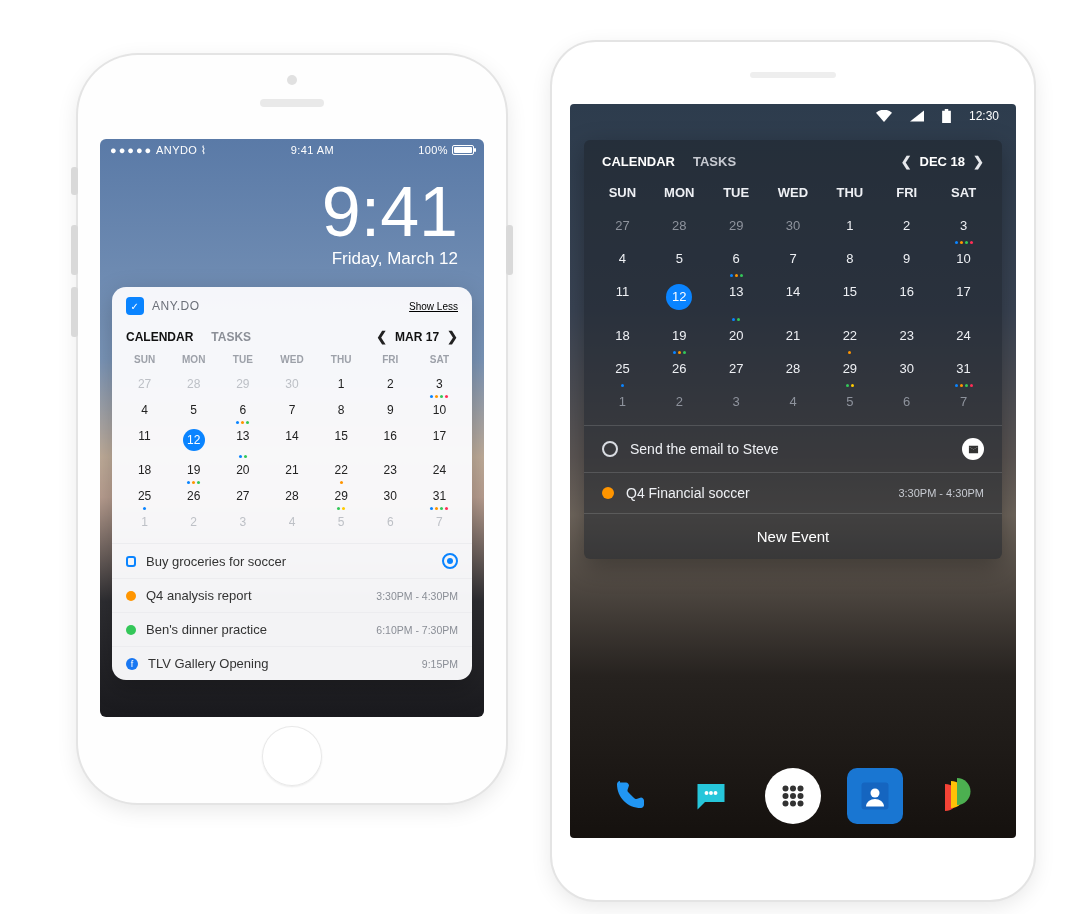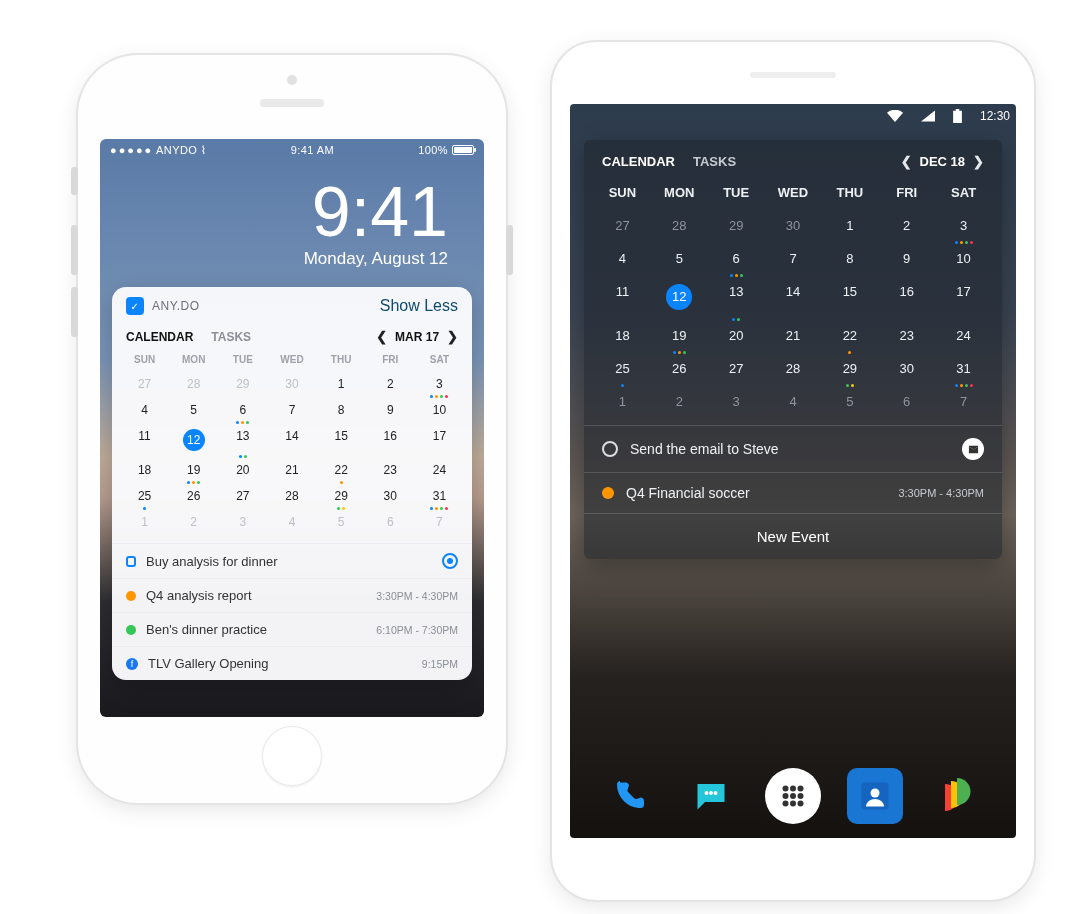"12:30" .and-status { padding: 0 6px -> 0 17px }
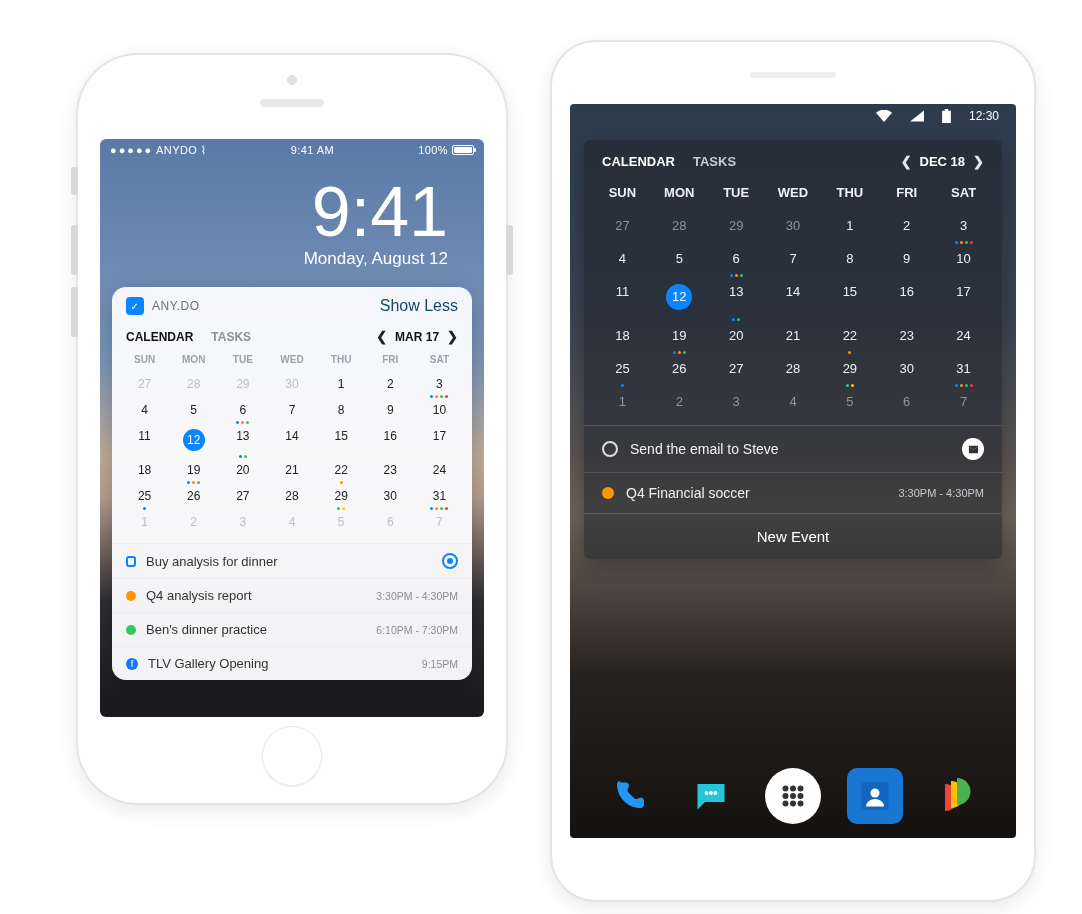"9:41" .ios-bigtime { padding: 16px 36px 0 0 -> 16px 26px 0 0 }
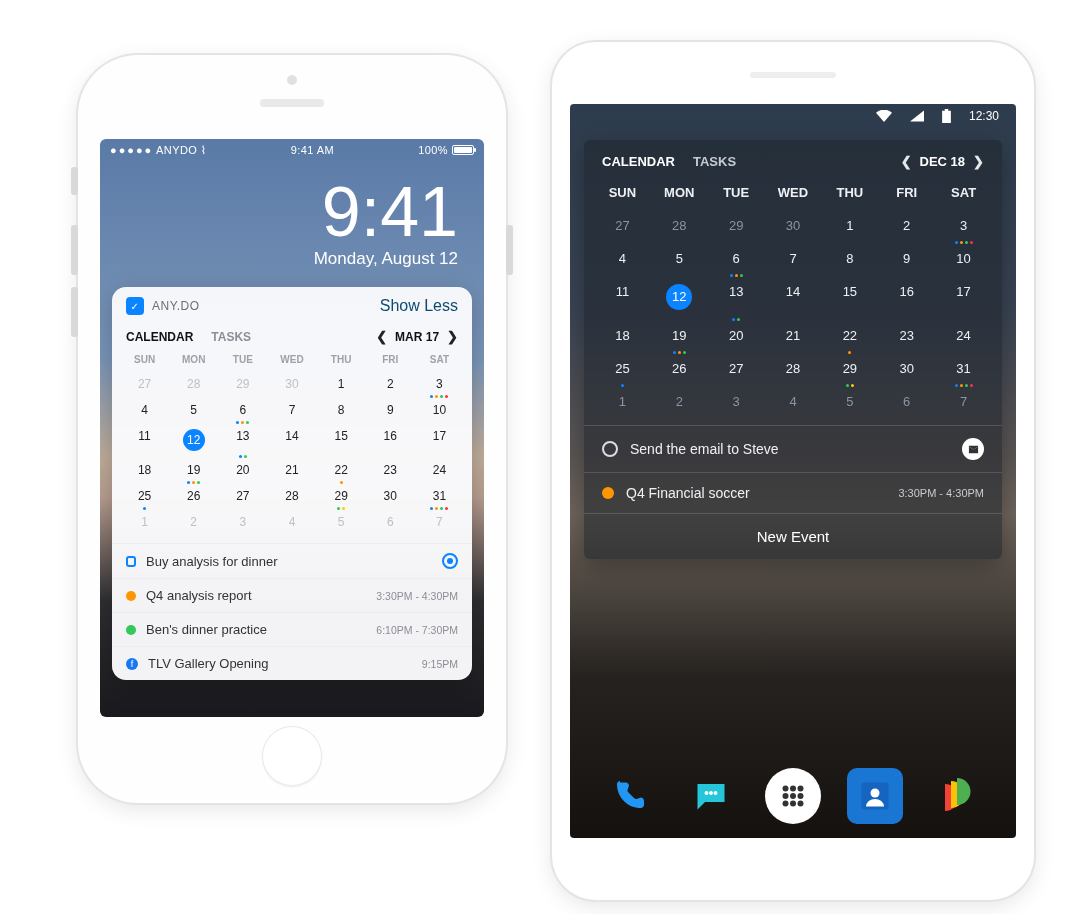"Monday, August 12" div.d { text: Monday, August -> Friday, March }
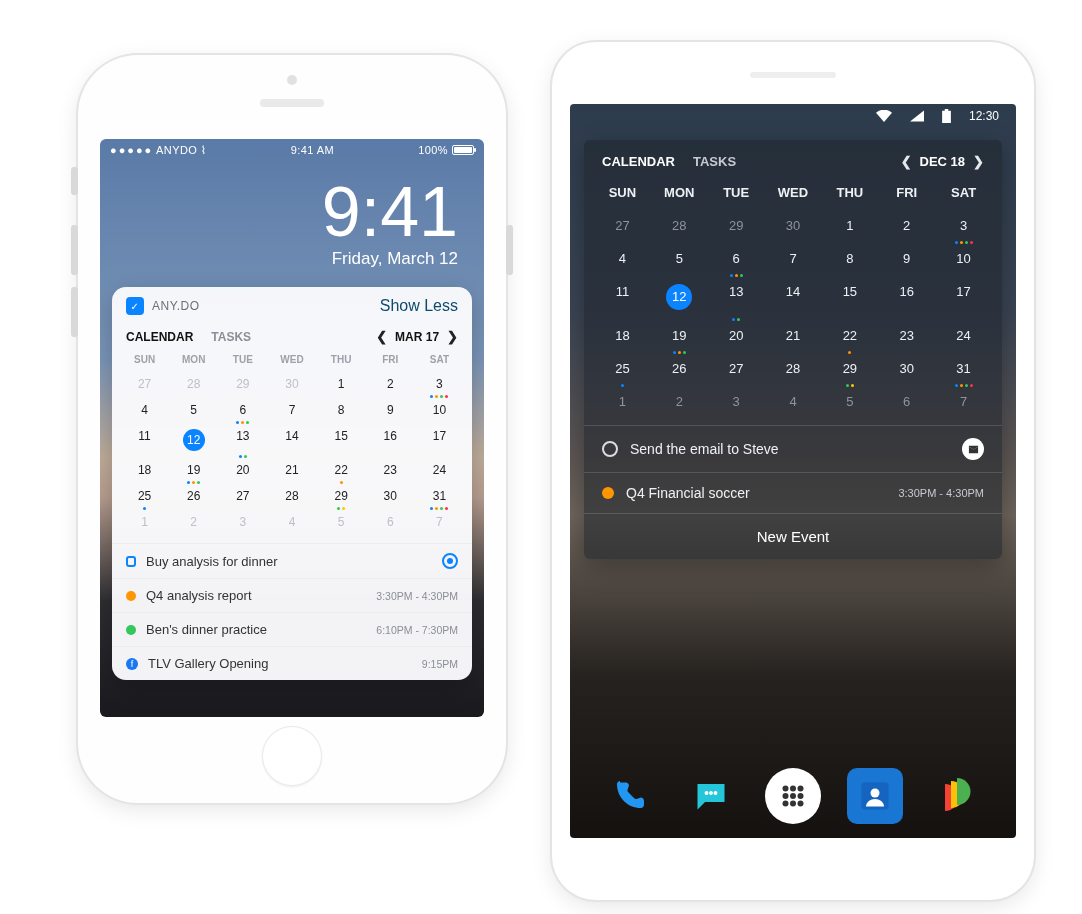"Show Less" .ios-widget .hdr .show-less { color: #0c4a6e -> #000000; font-size: 16px -> 10px; text-decoration: none -> underline }
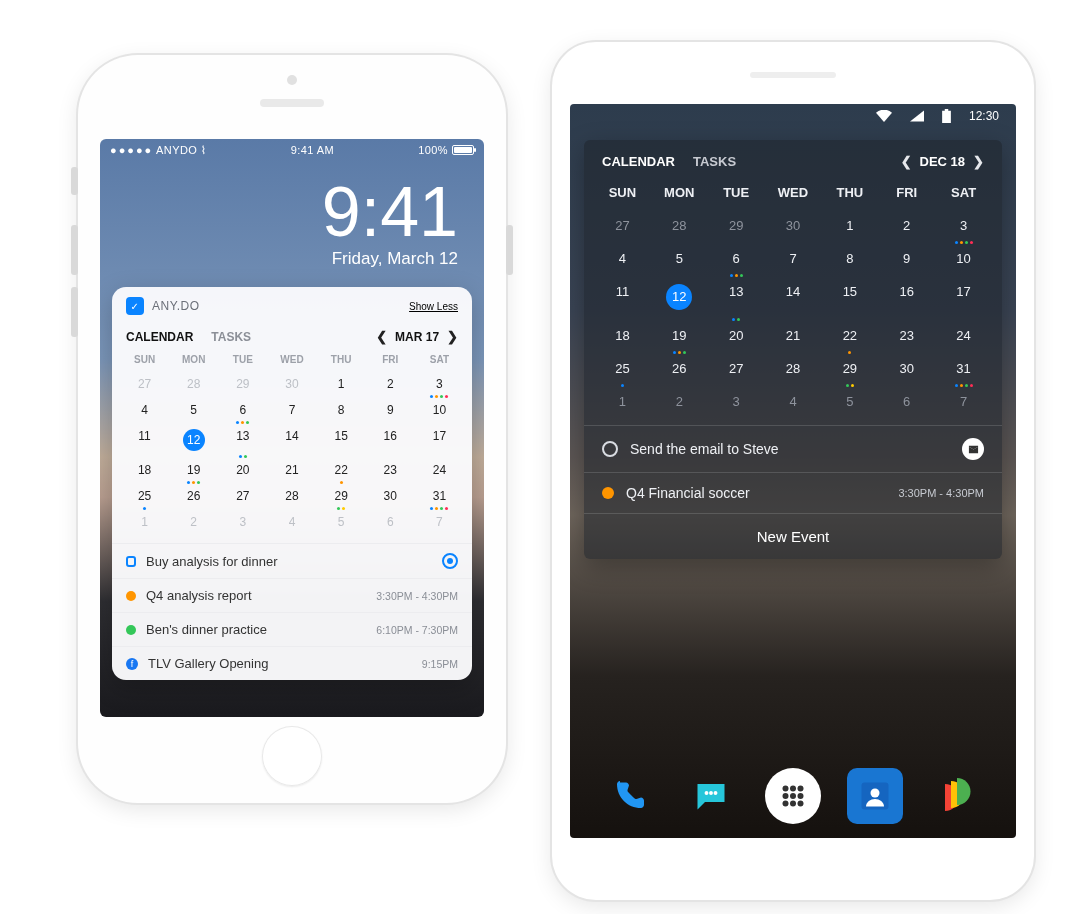"Buy analysis for dinner" span.title { text: analysis for dinner -> groceries for soccer }
